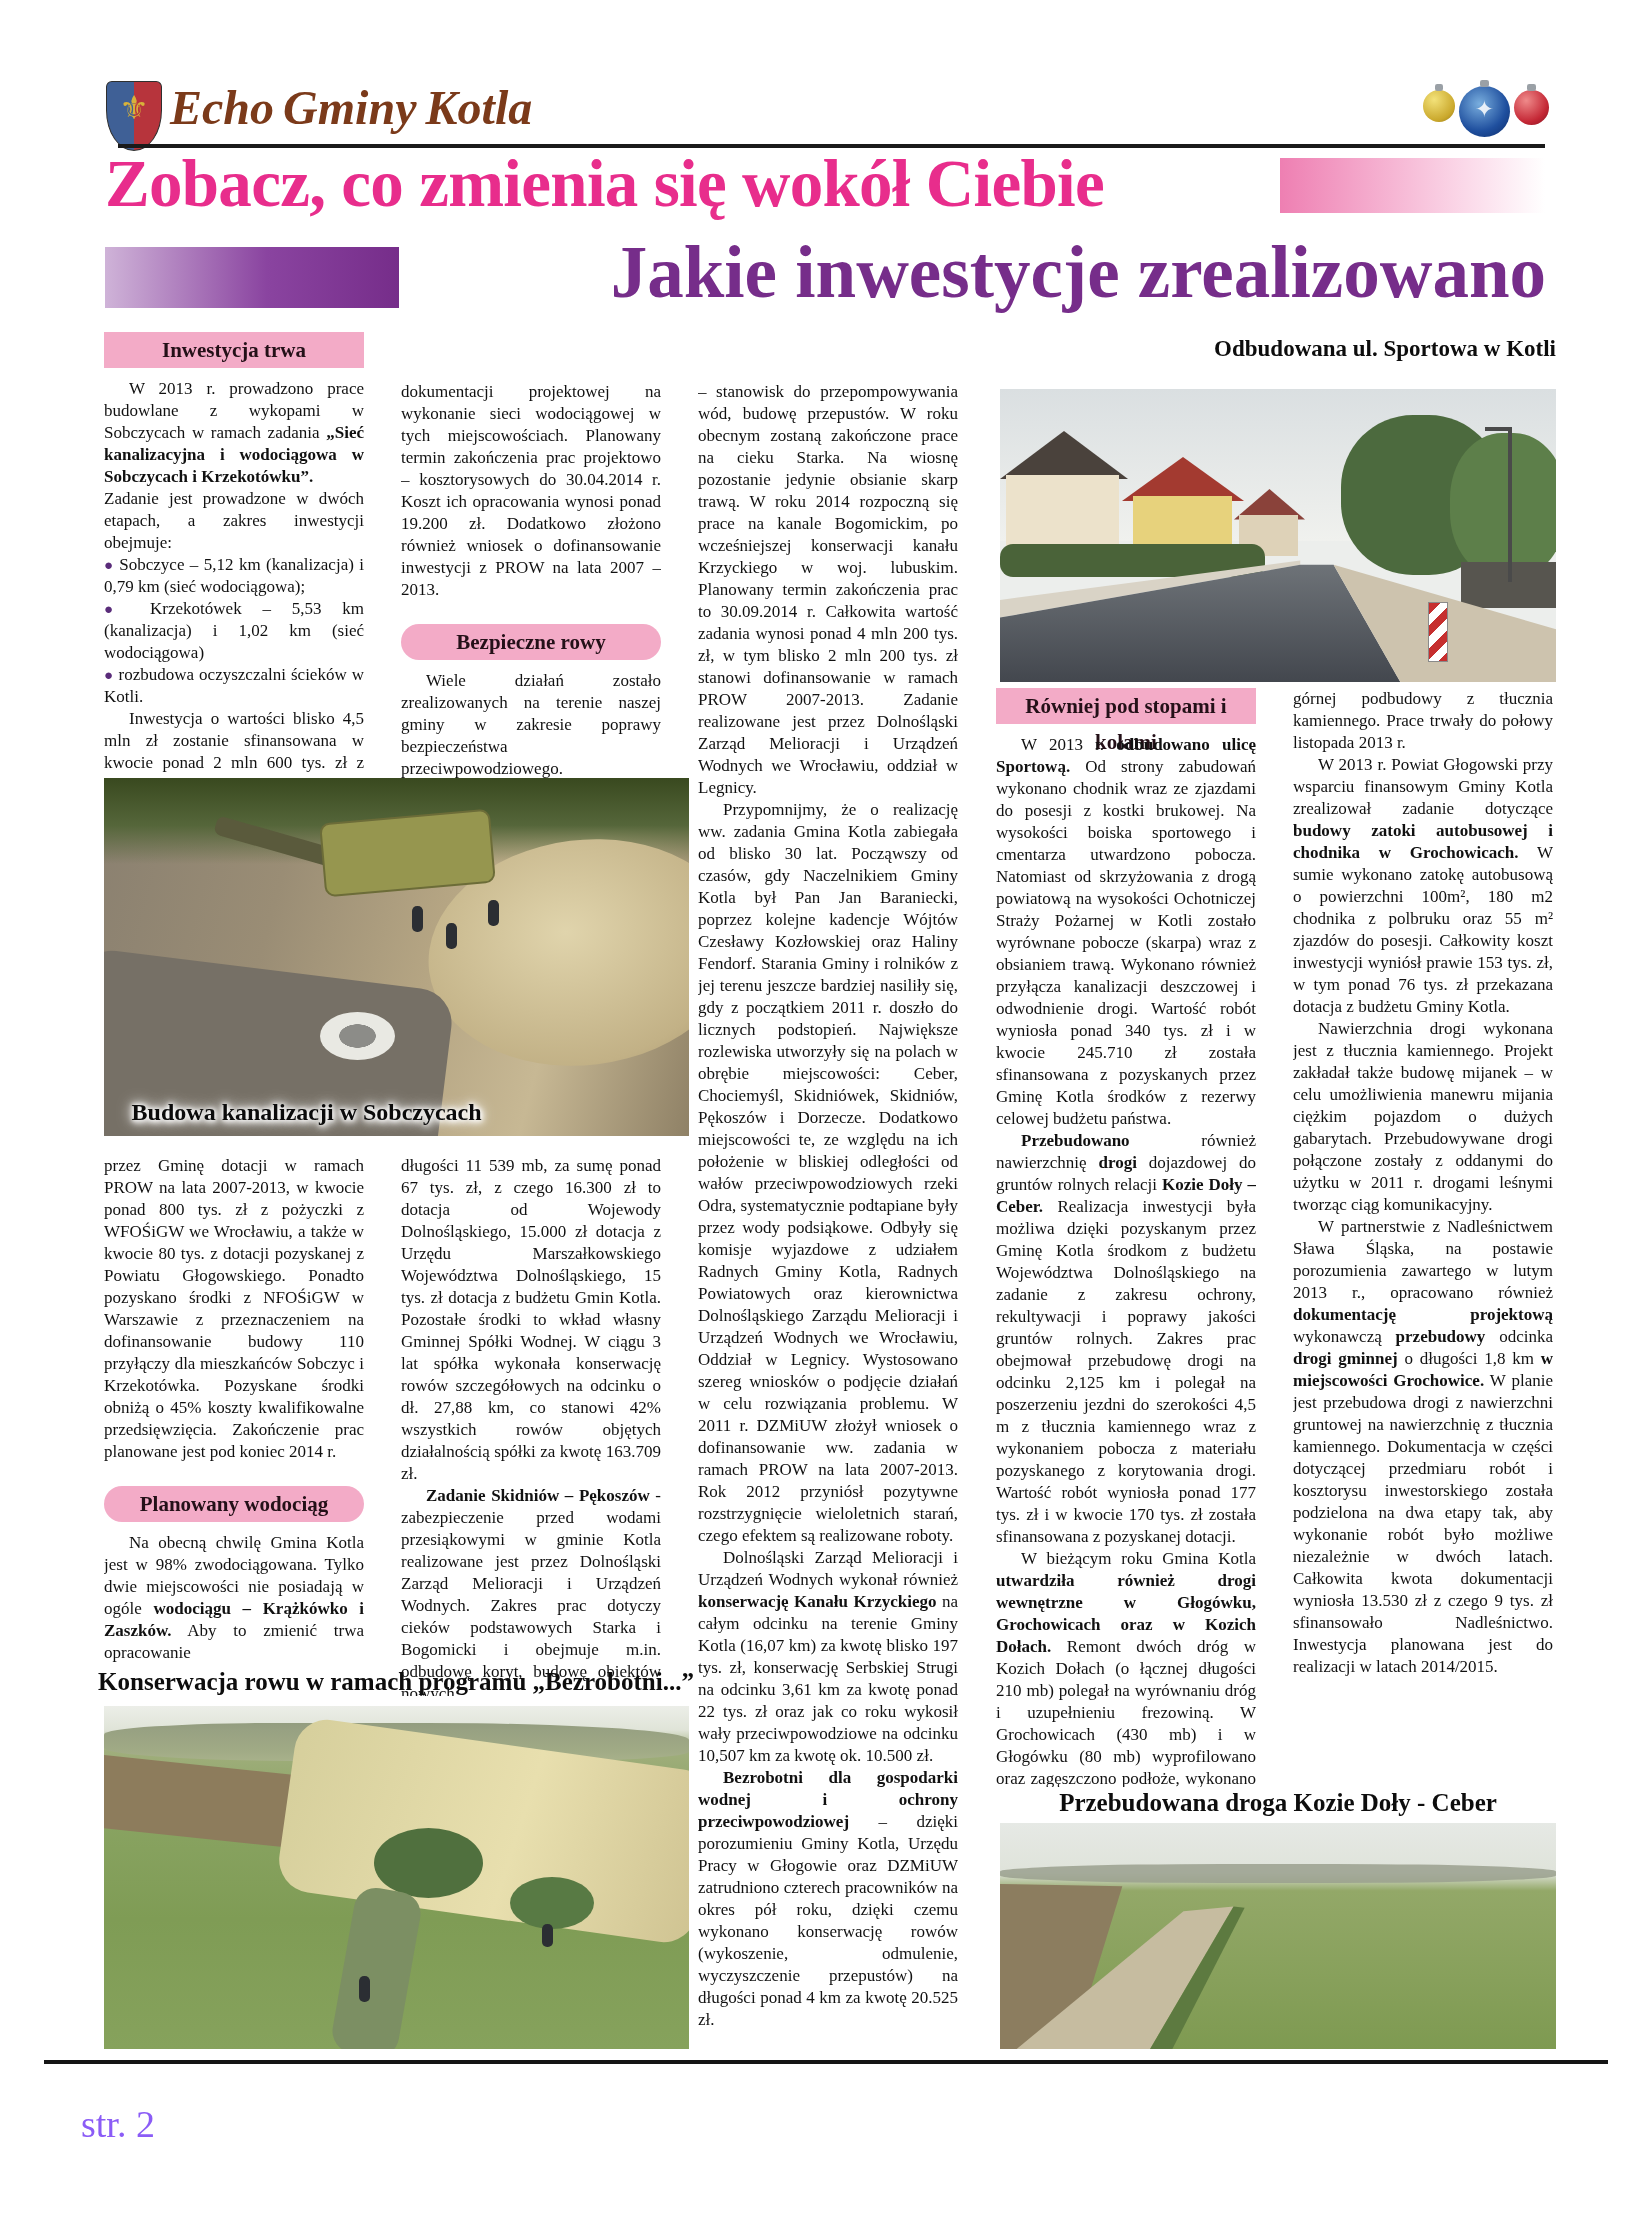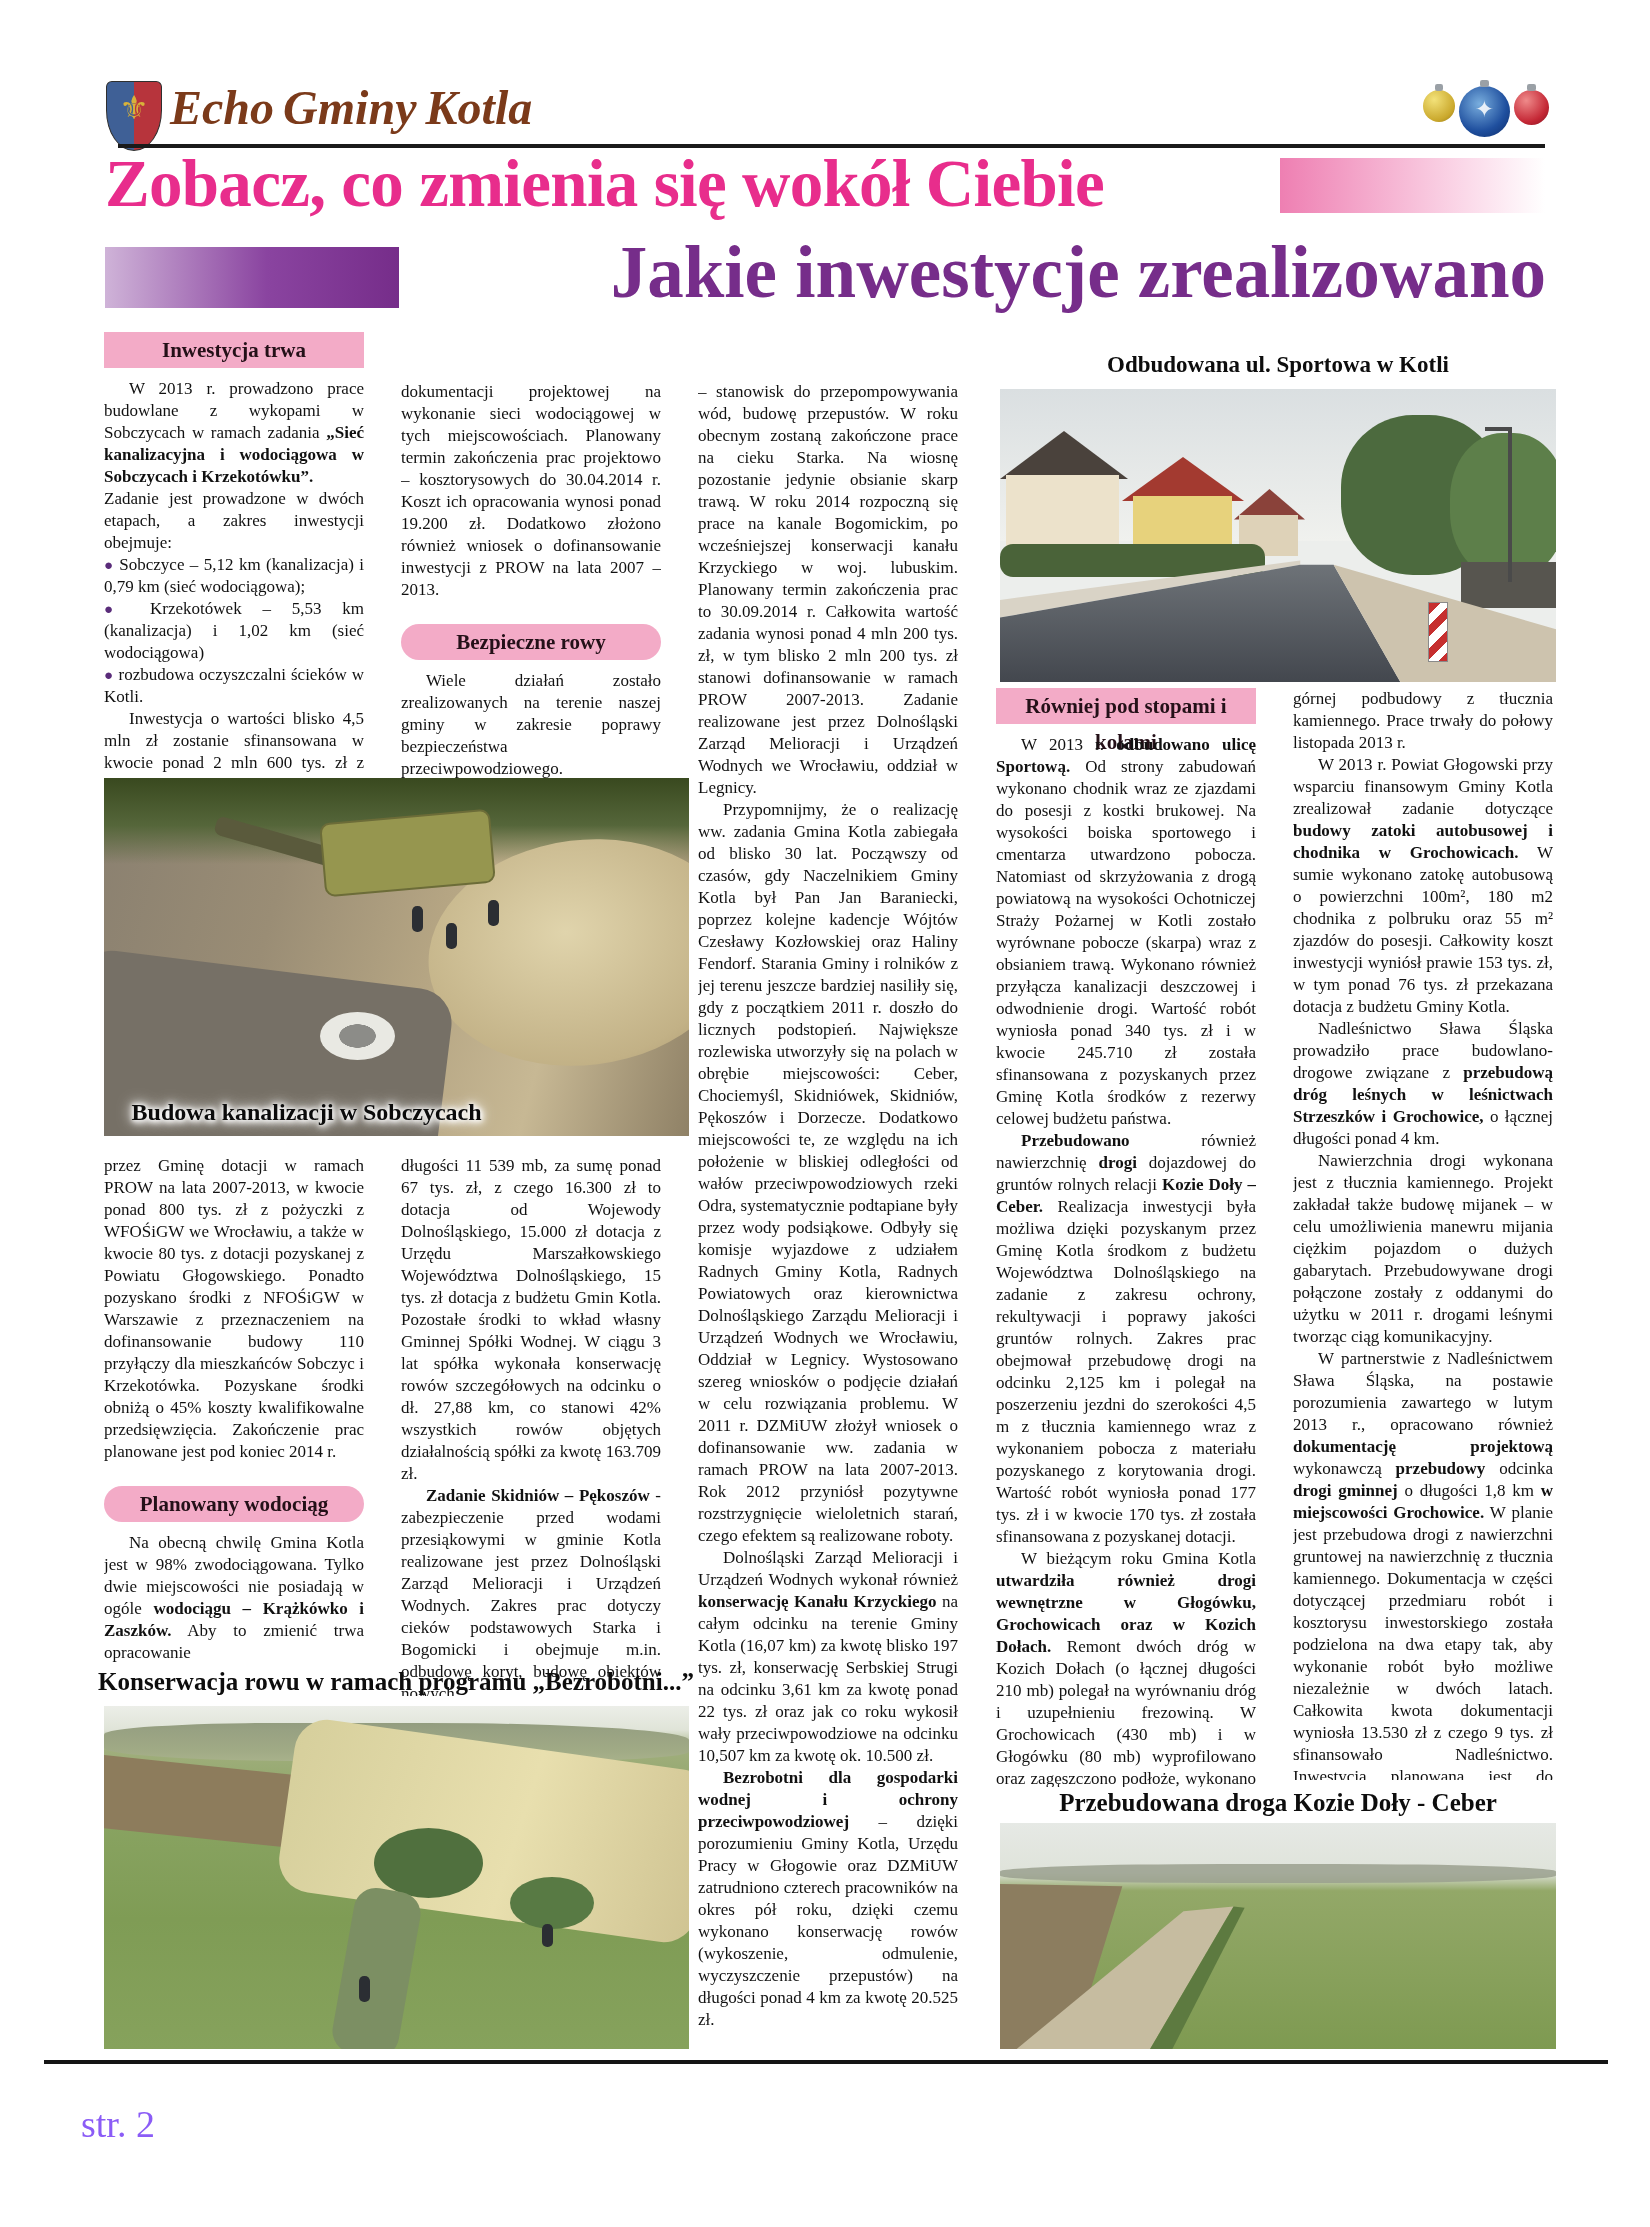"Odbudowana ul. Sportowa w Kotli" .cap-street { text-align: center -> right; top: 352px -> 336px }
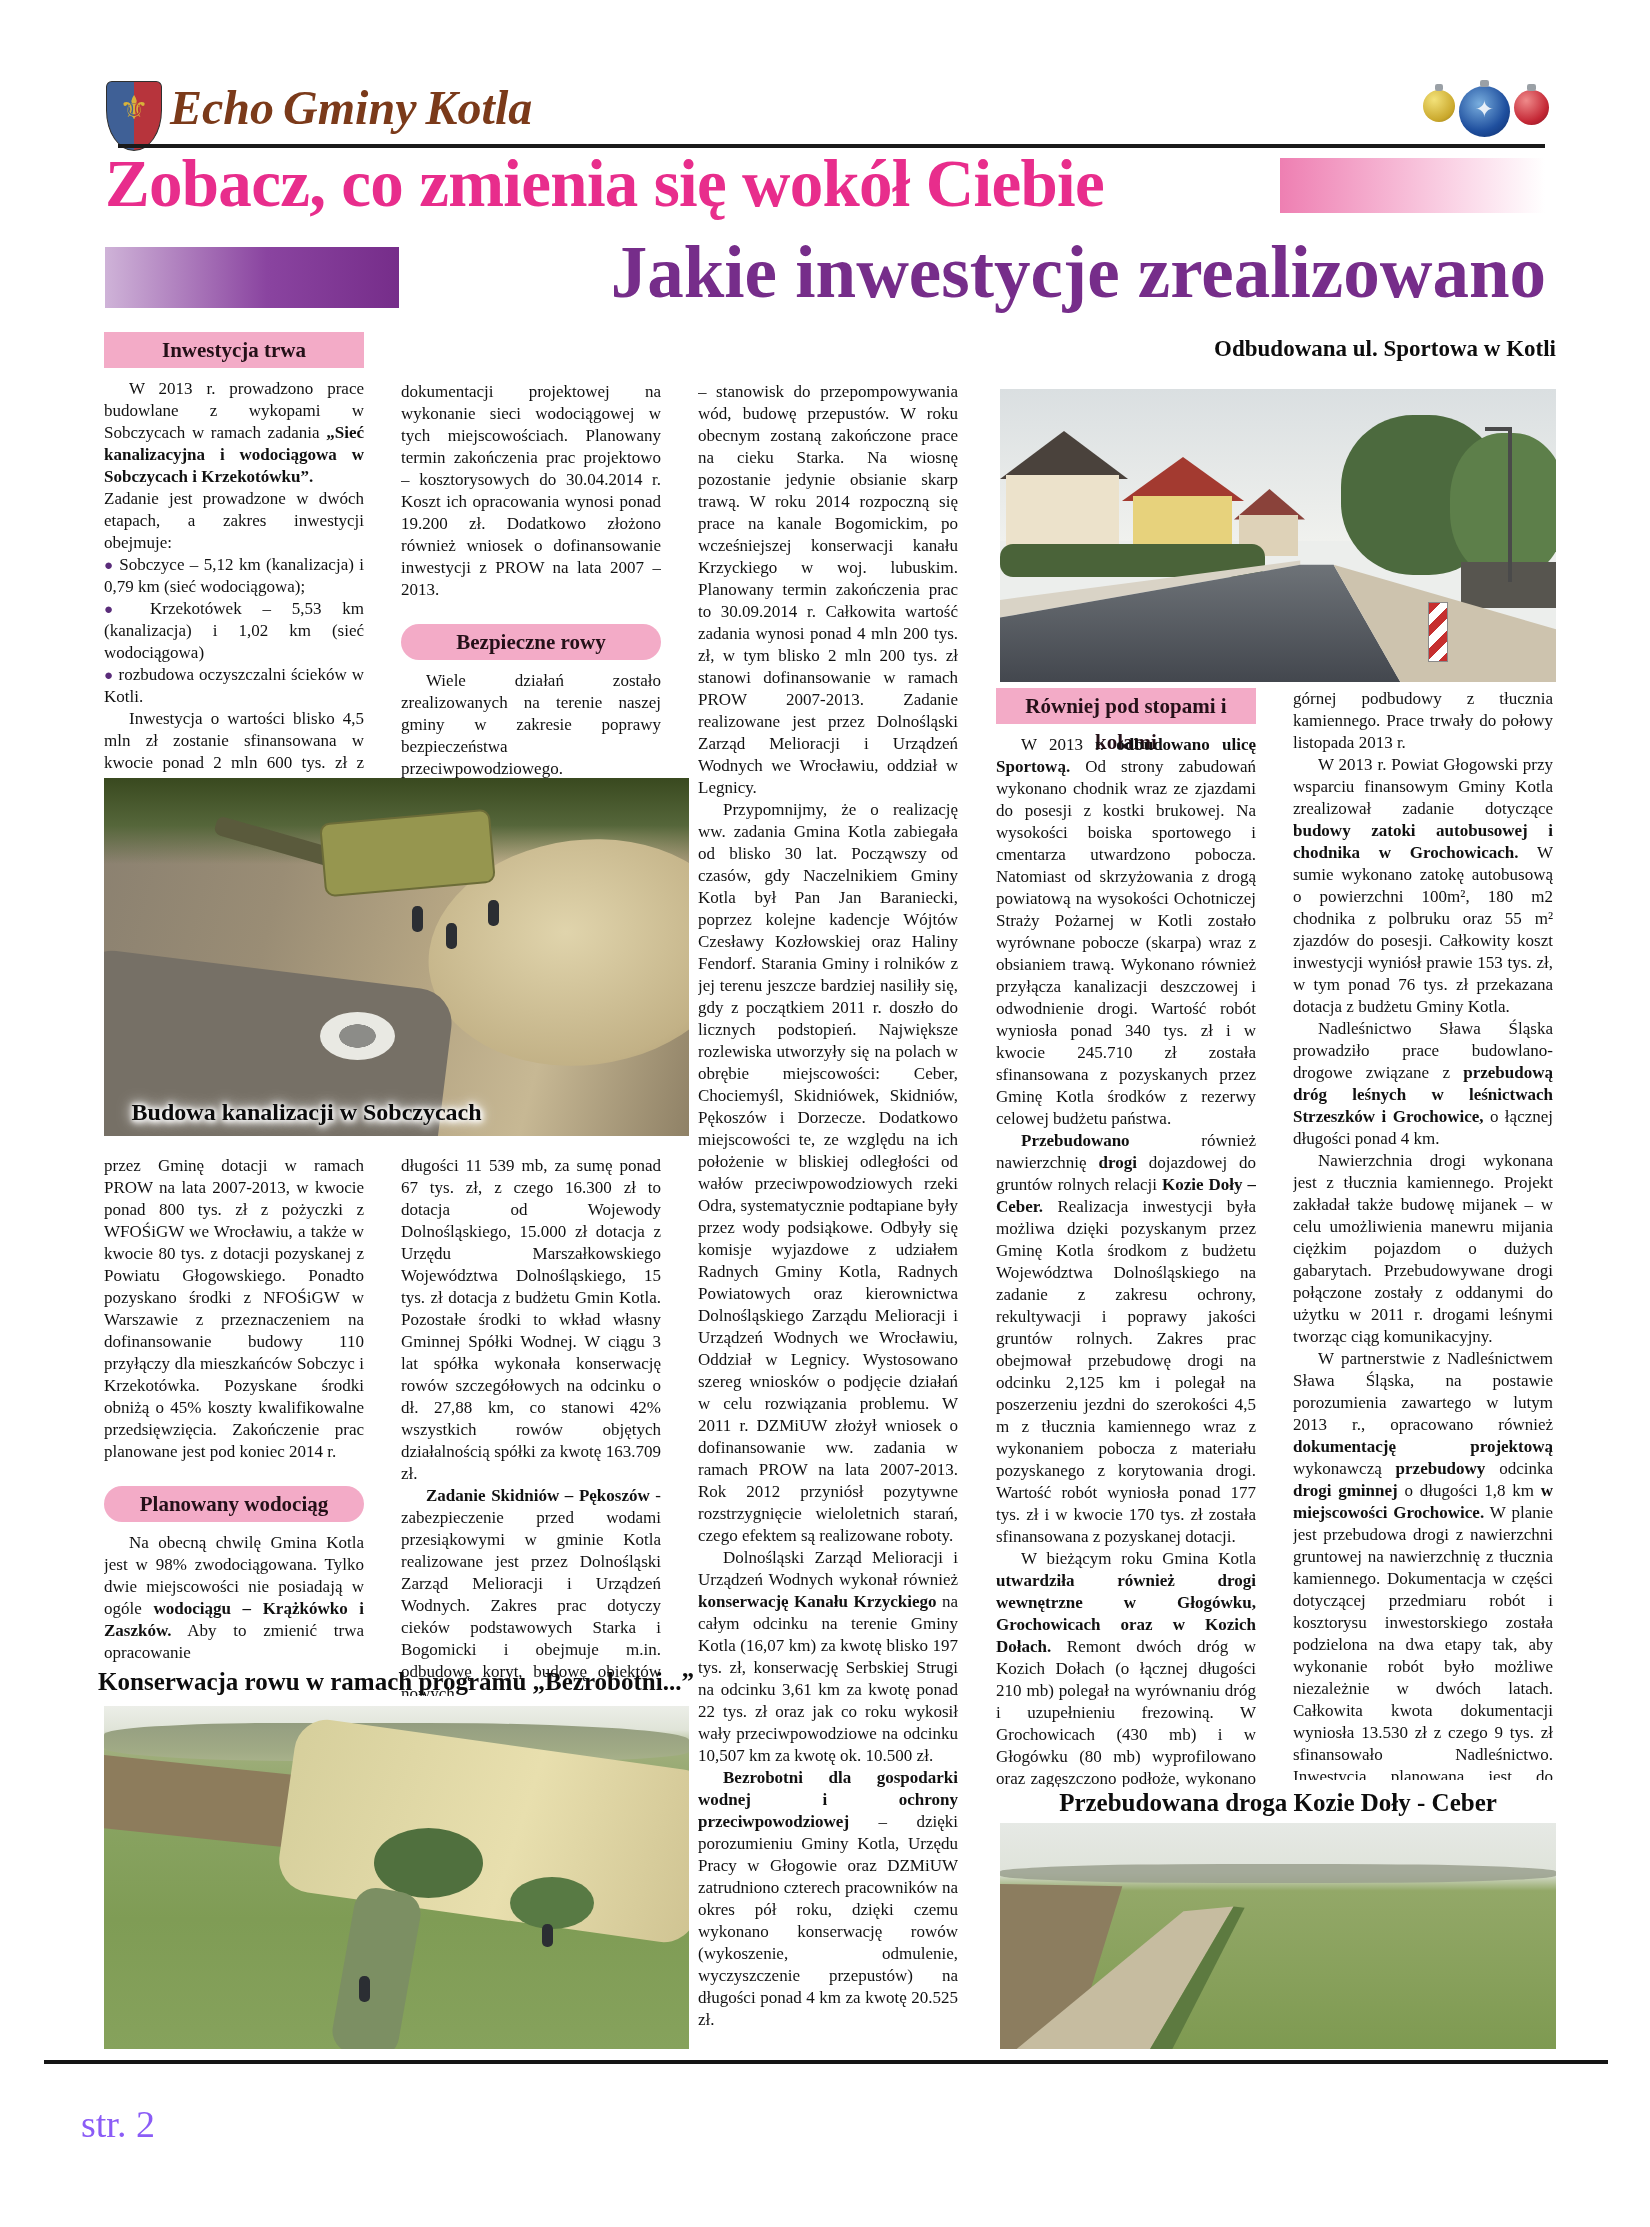"Nadleśnictwo Sława Śląska prowadziło" p.ind { html: <p><span>Nadleśnictwo Sława Śląska prowadziło prace budowlano-drogowe związane z </span><span>przebudową dróg leśnych w leśnictwach Strzeszków i Grochowice,</span><span> o łącznej długości ponad 4 km.</span></p> -> none }
